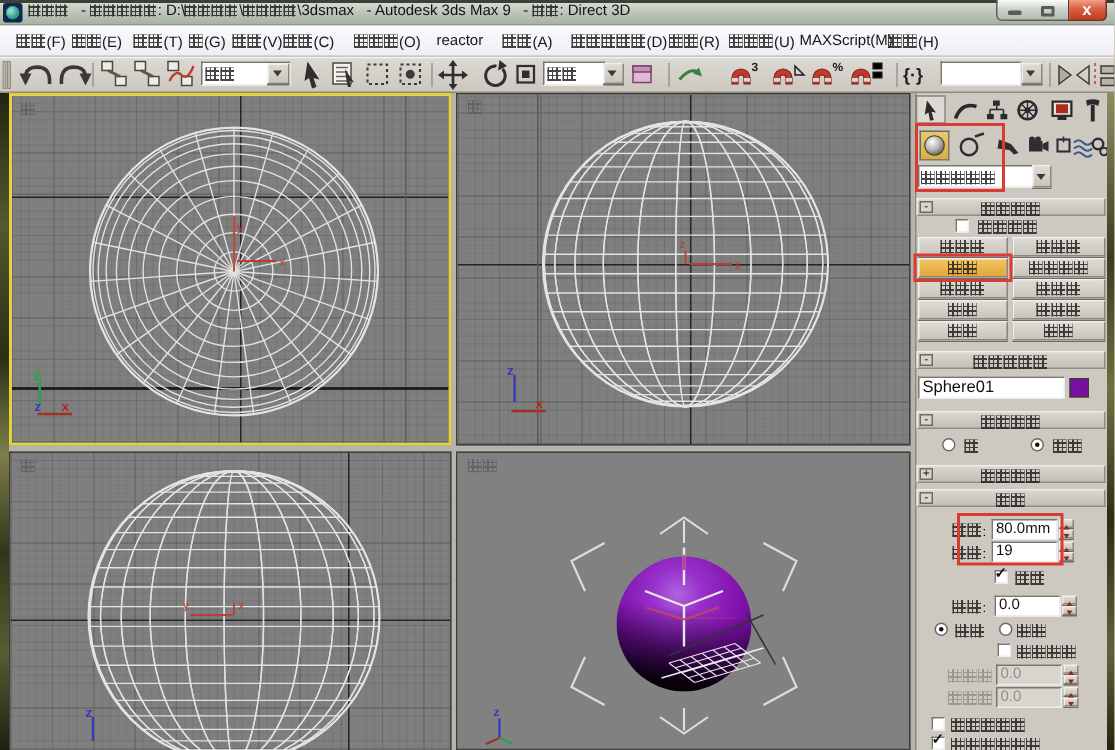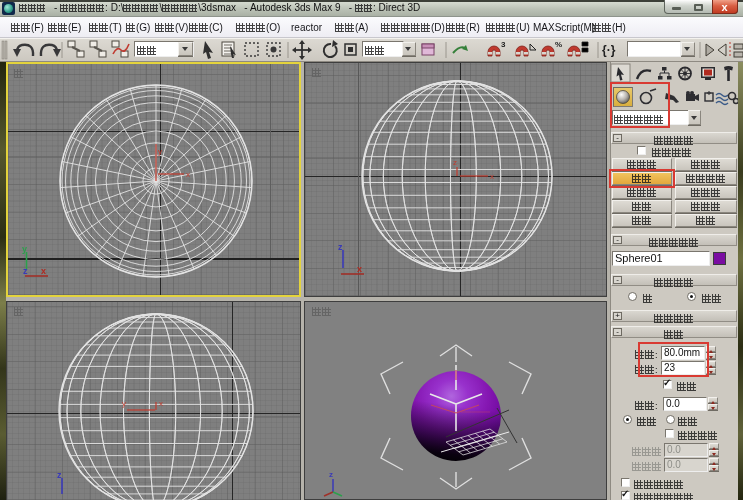"23" div.ab { text: 23 -> 19 }
